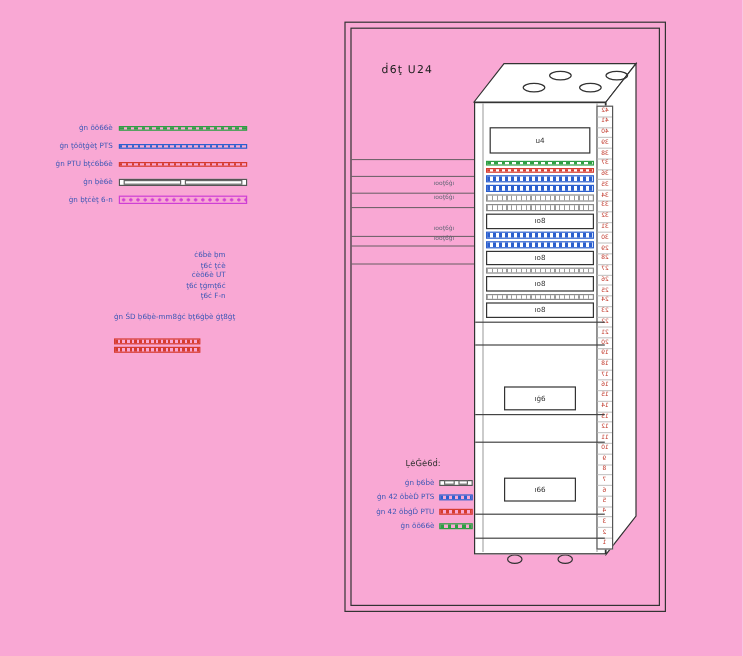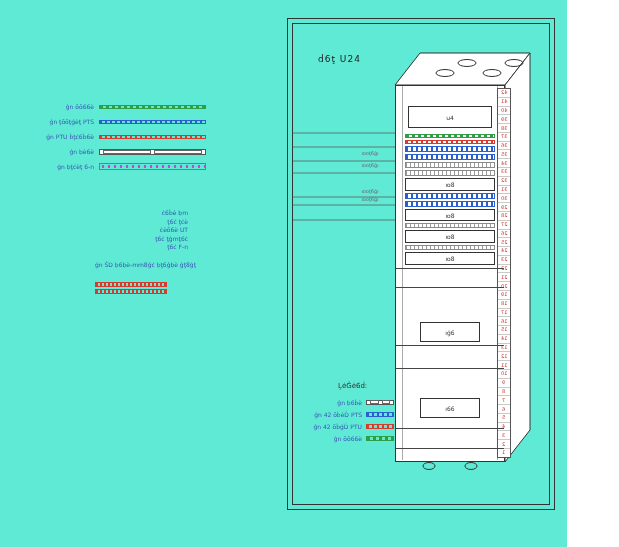"ḋ6ţ U24" .page { background: #5eead4 -> #f9a8d4; width: 567px -> 619px }
